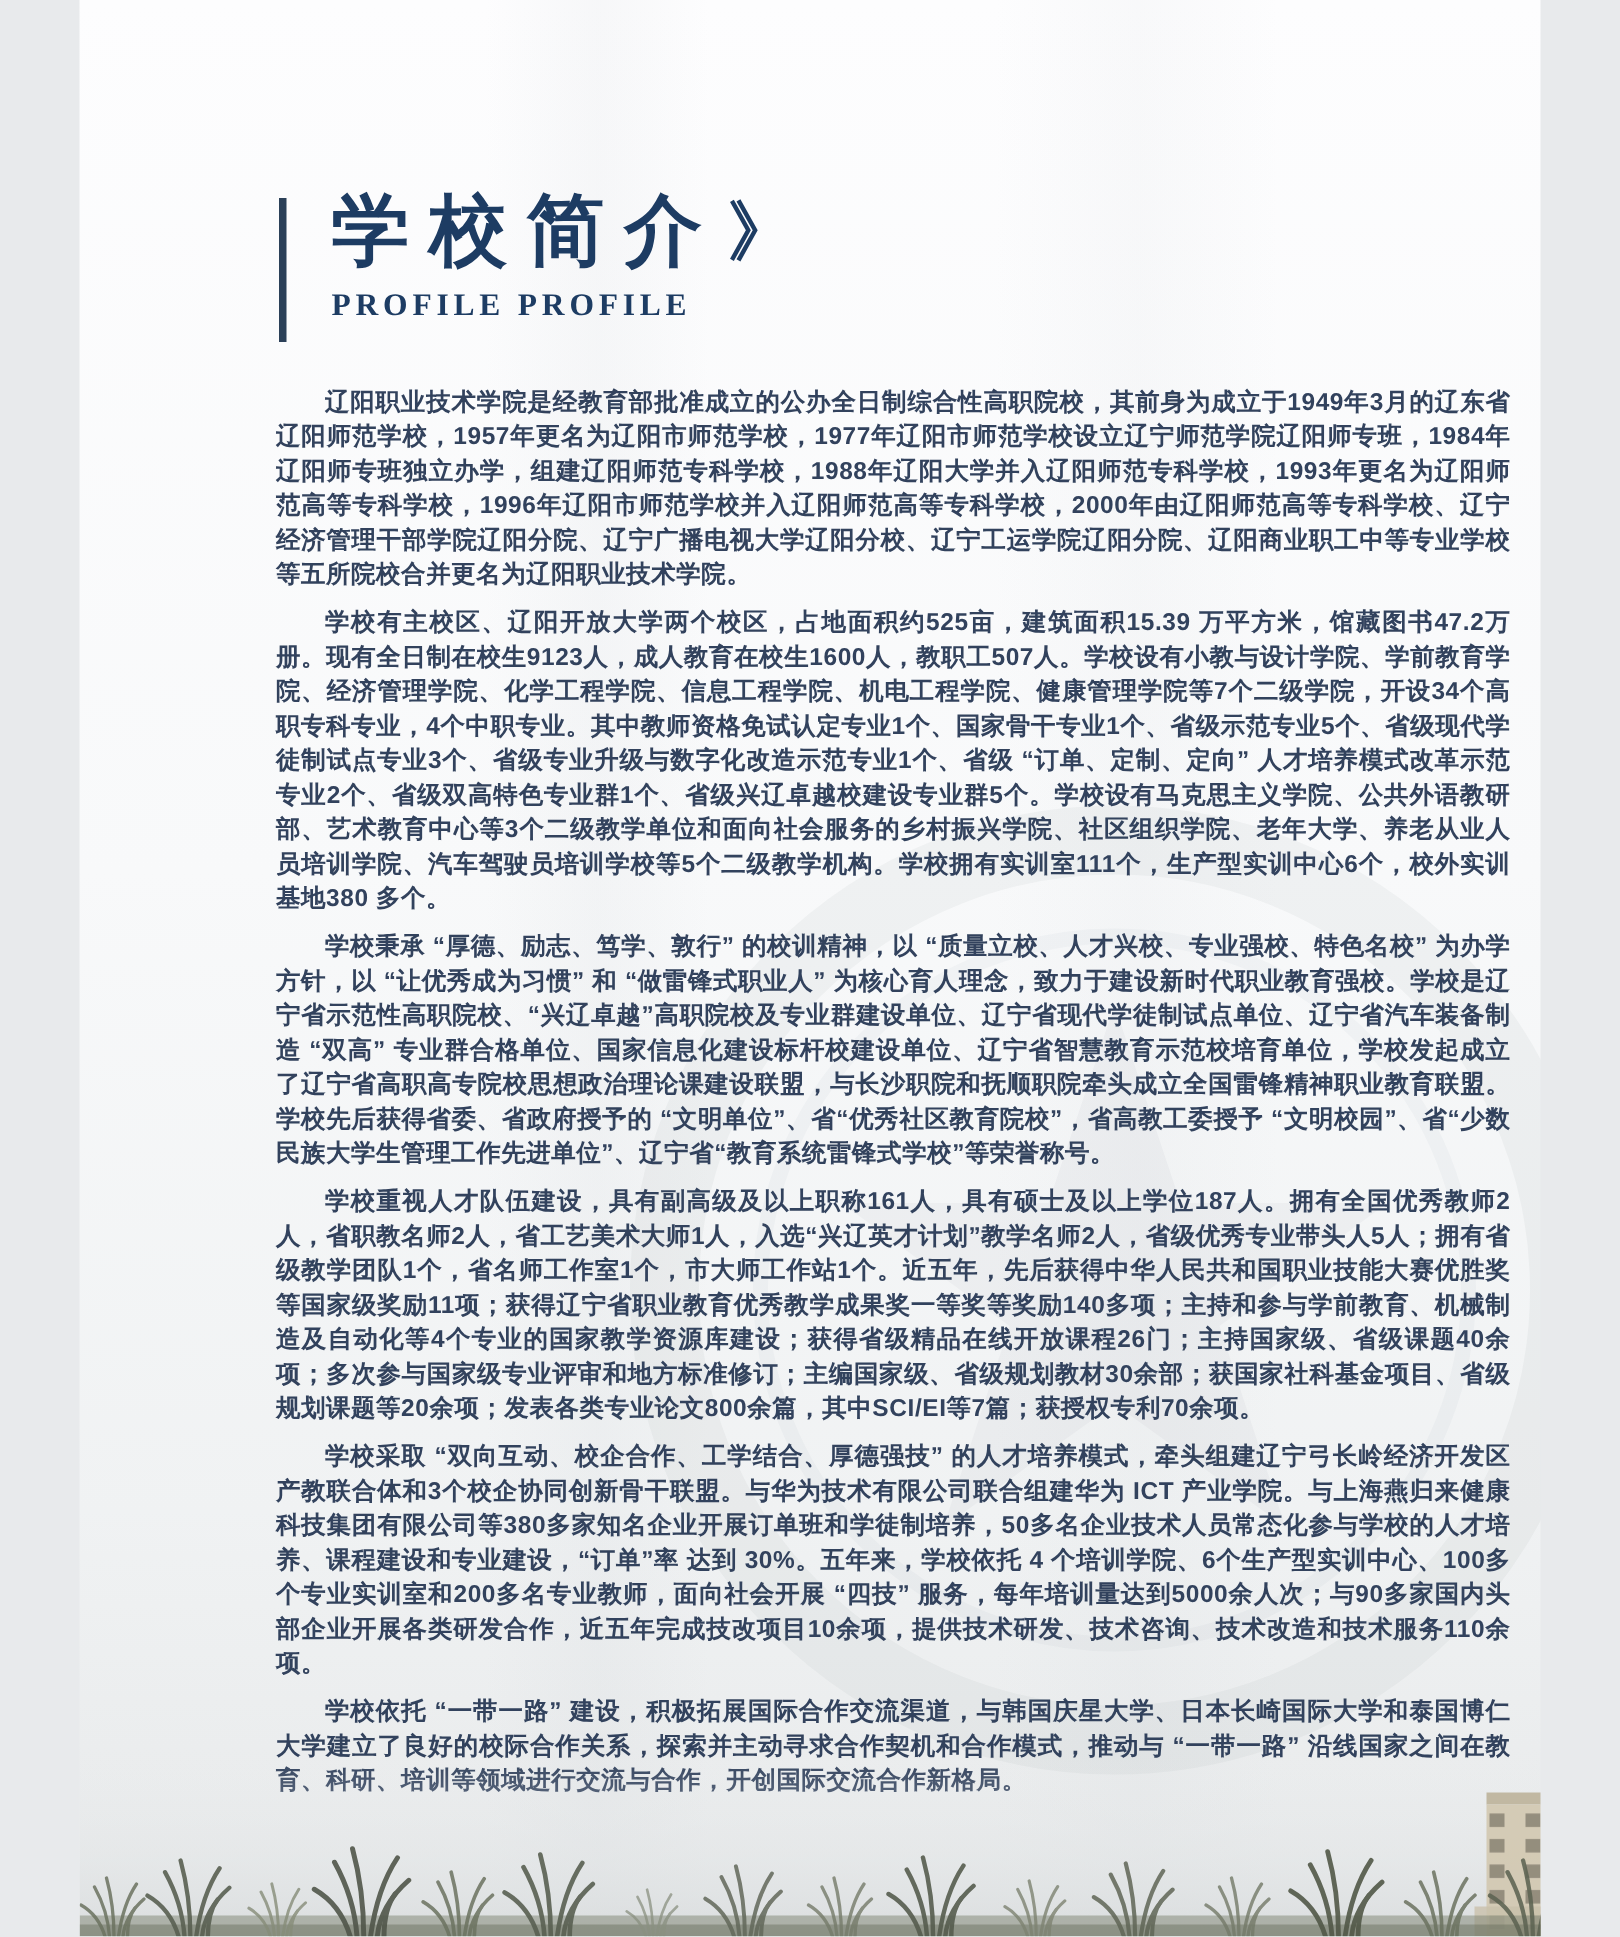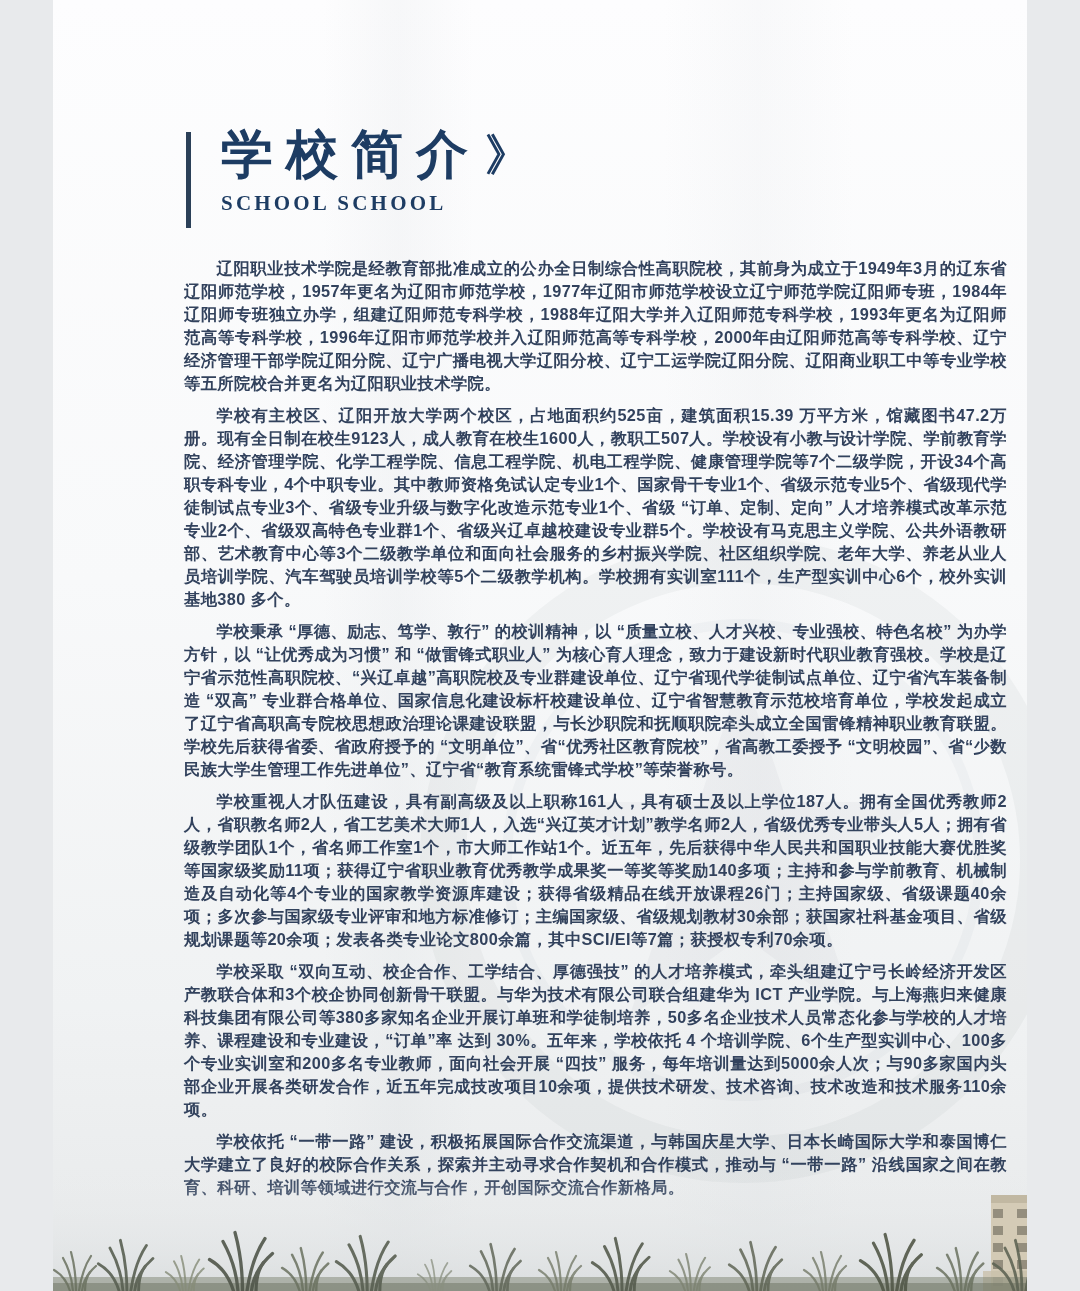"SCHOOL SCHOOL" div.subtitle { text: SCHOOL SCHOOL -> PROFILE PROFILE }
